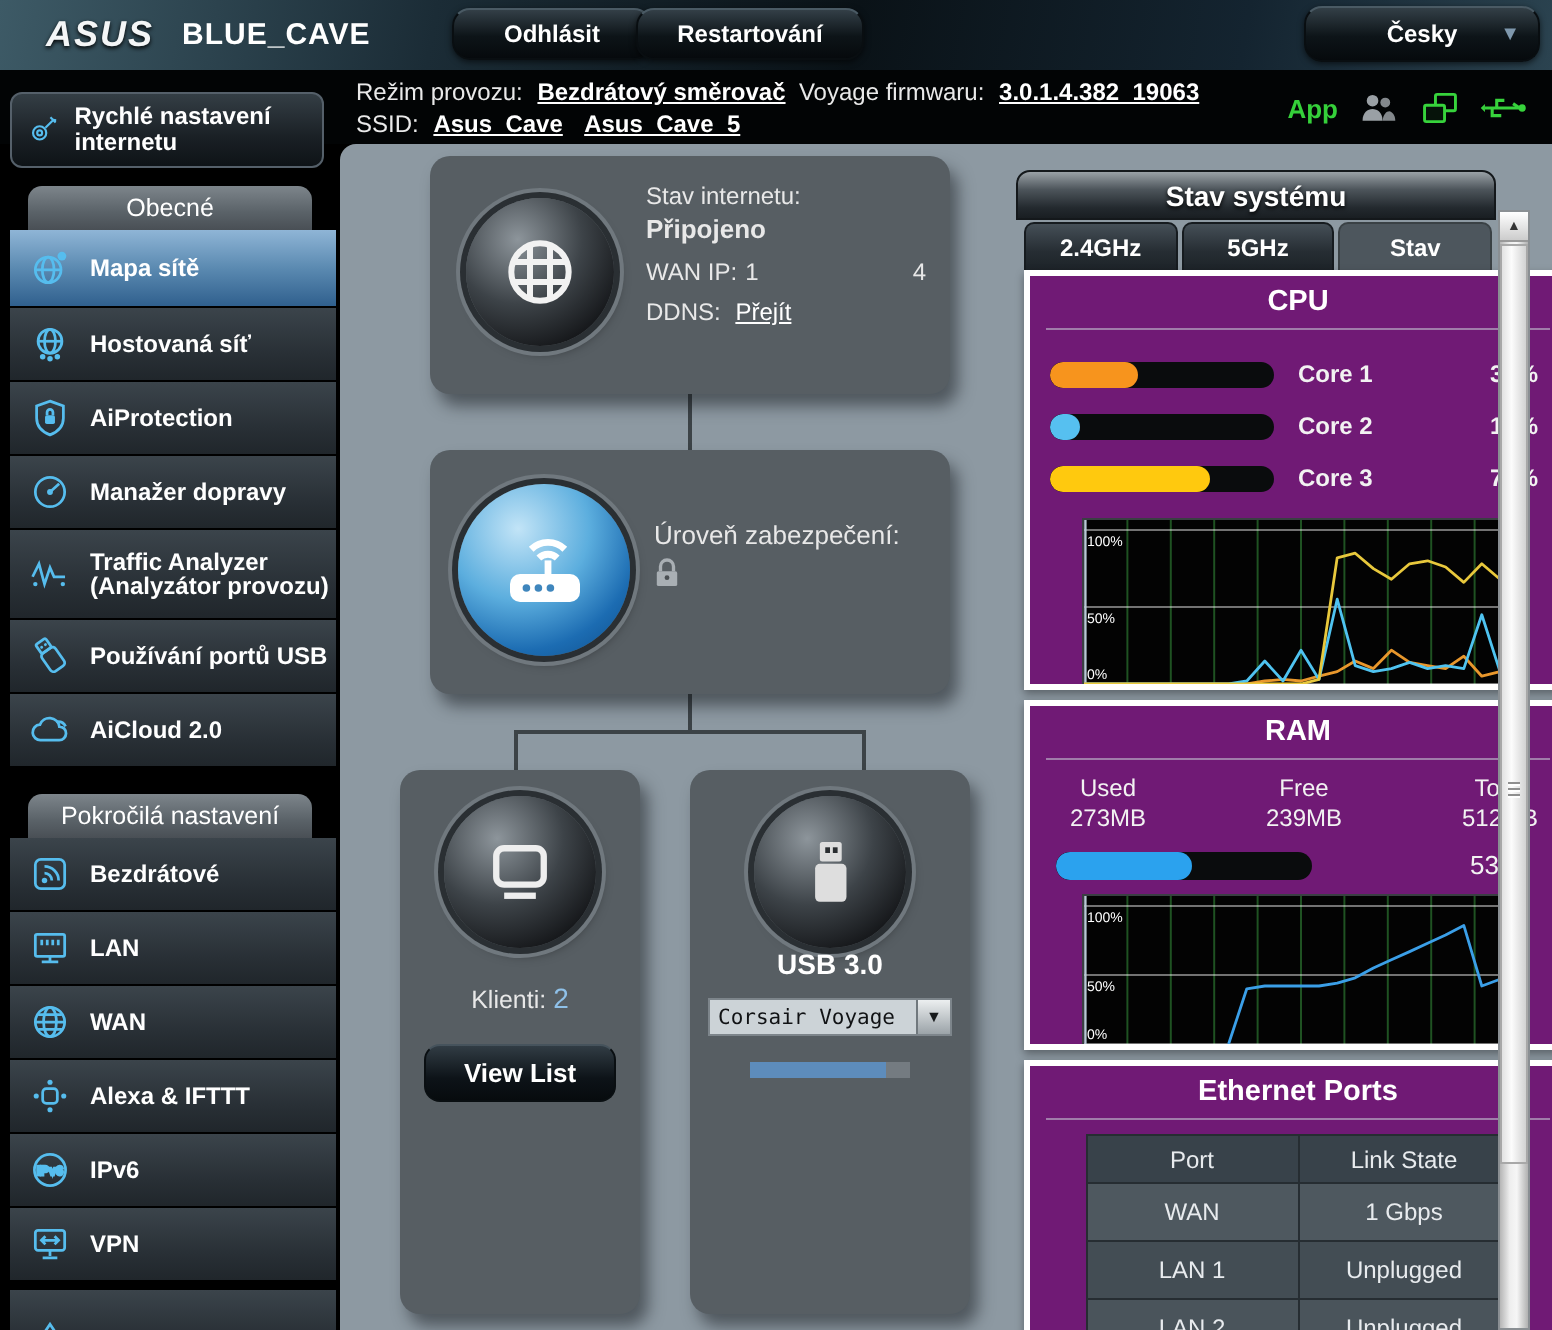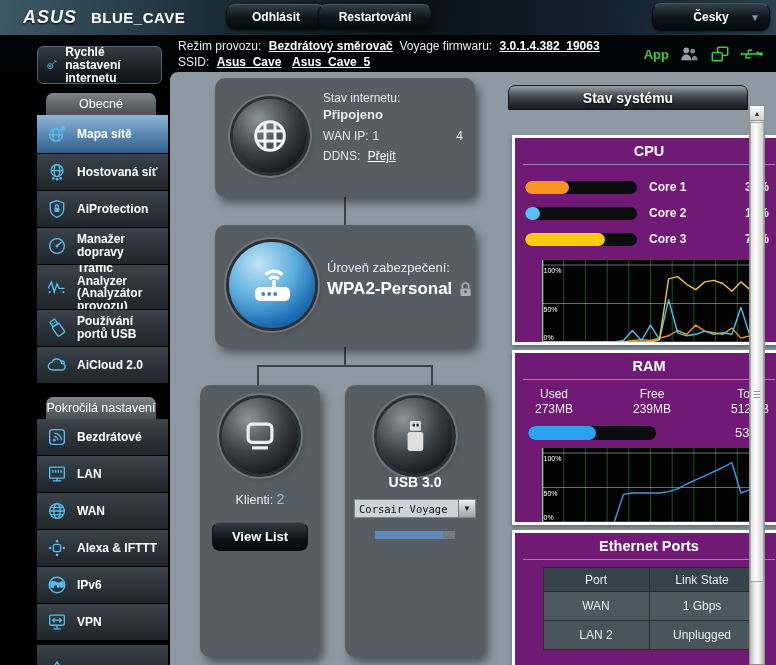"Rychlé nastavení internetu" .sidebar { padding-left: 32px -> none }
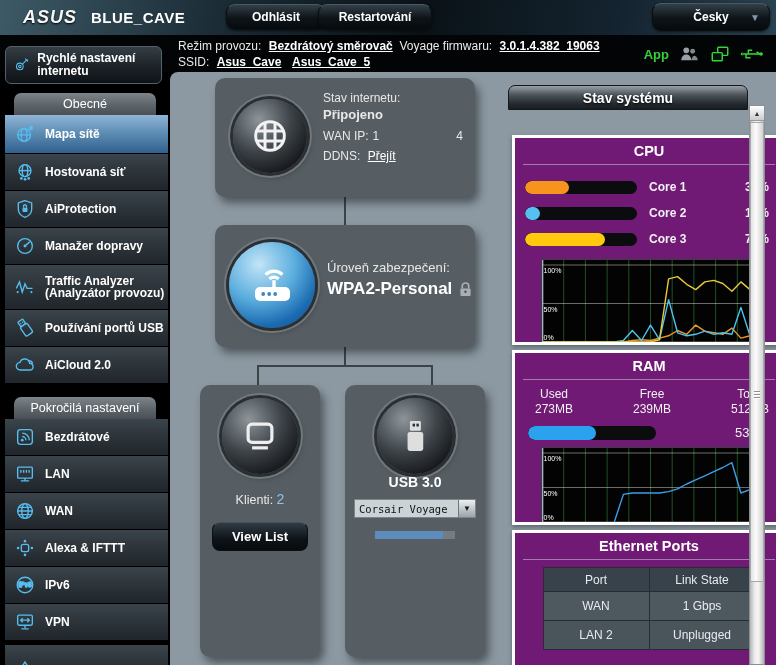"2.4GHz" div.tabs { html: none -> <div> <div>2.4GHz</div> <div>5GHz</div> <div>Stav</div> </div> }
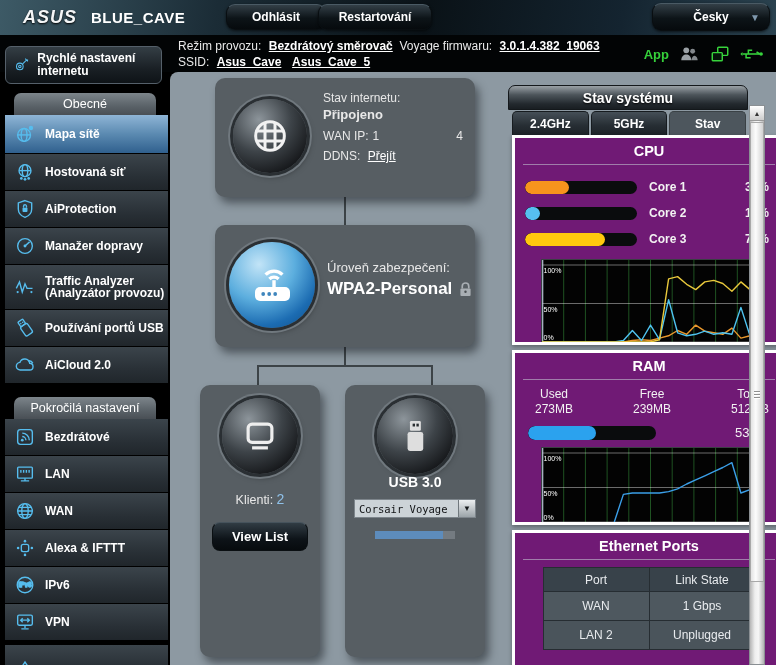"WPA2-Personal" span { html: <span>WPA2-Personal</span> -> none }
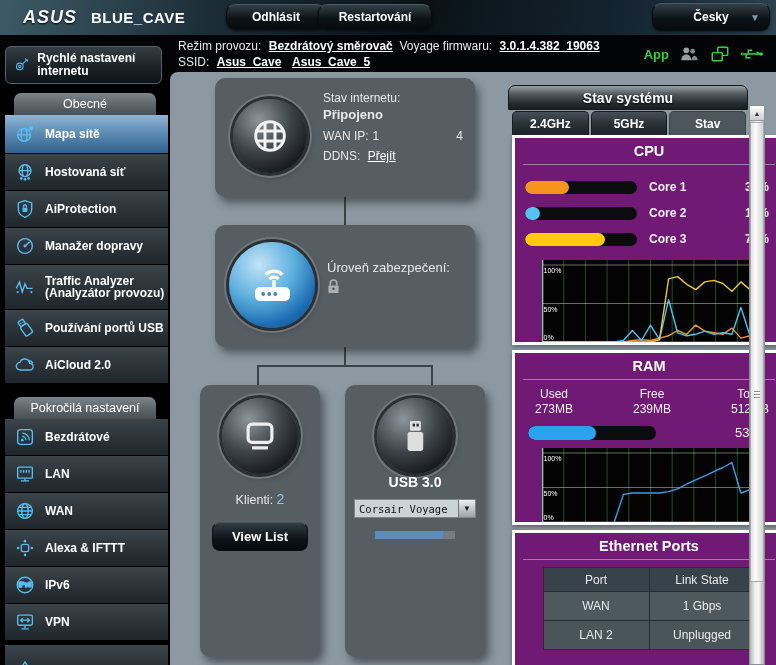"LAN 1" tr.eth-r1 { html: none -> <tr> <td>LAN 1</td> <td>Unplugged</td> </tr> }
